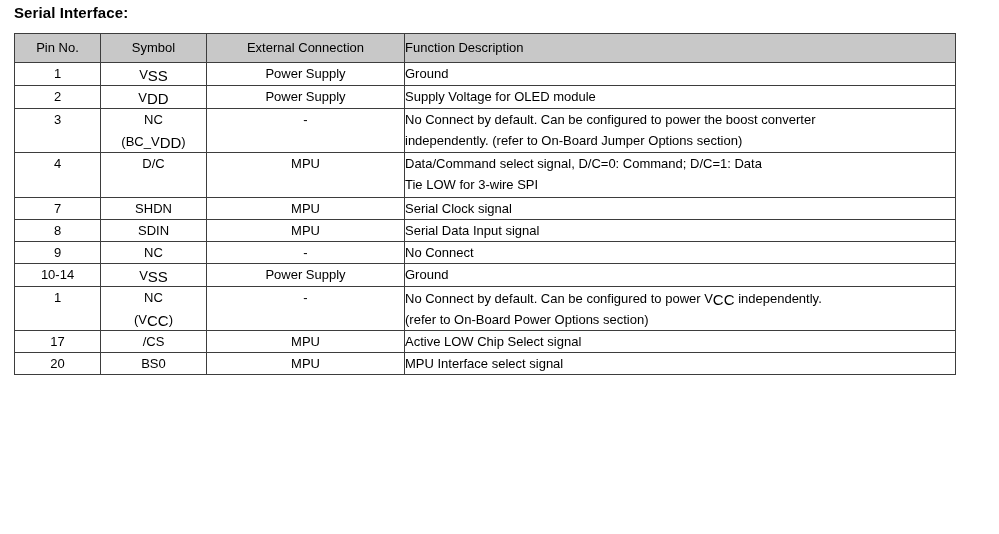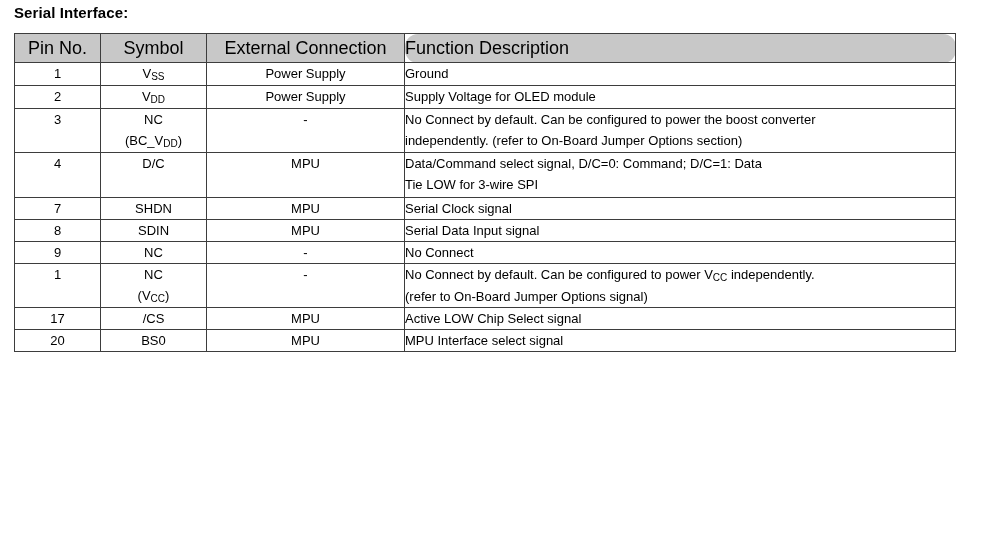"Pin No." table.pin-table thead th { font-size: 18px -> 13px }
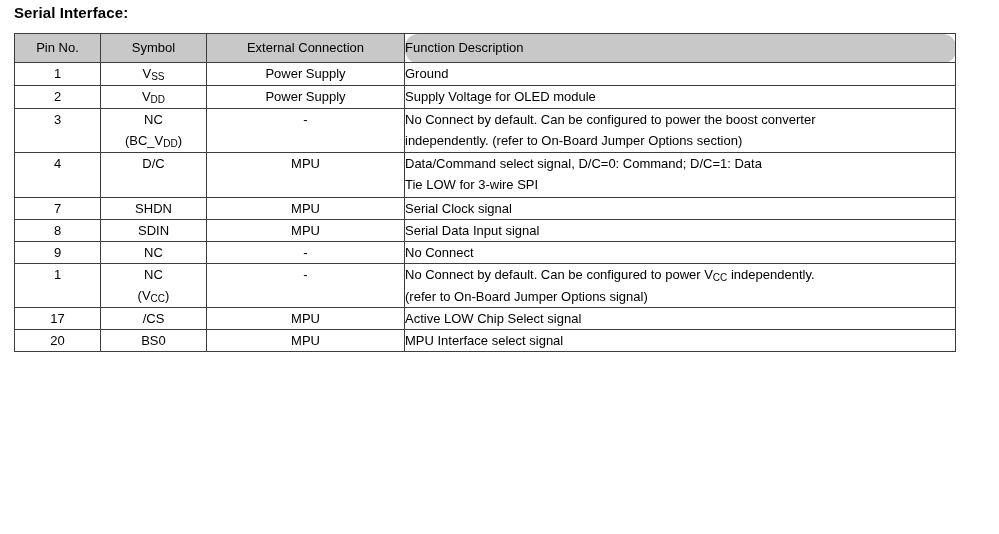"Function Description" th.h-func { border-radius: 13px -> none }
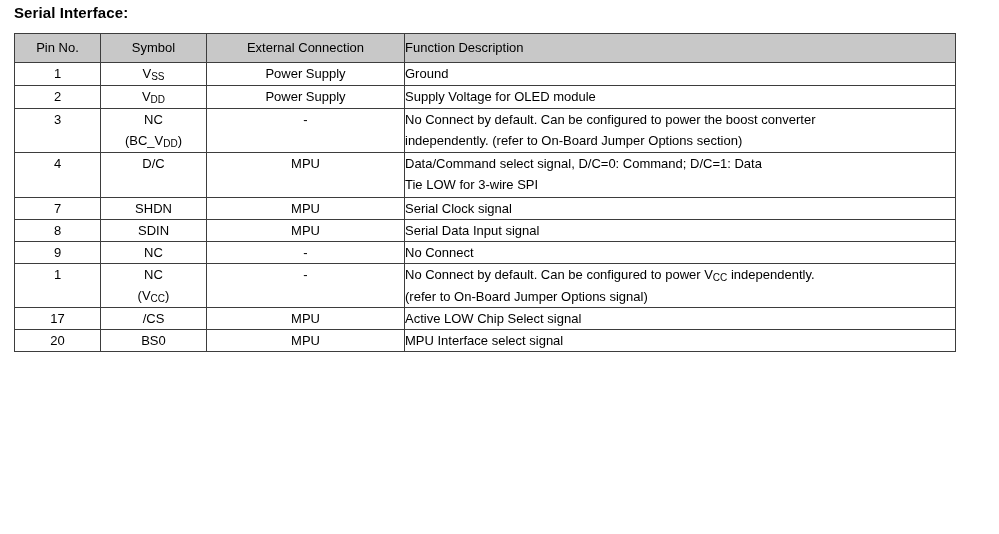"SS" sub { font-size: 10px -> 15px }
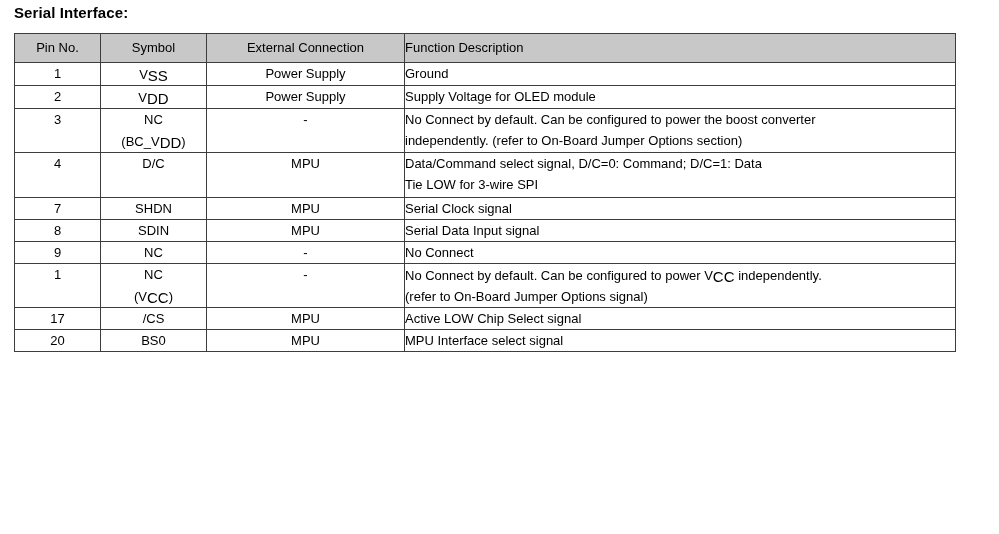"10-14" tr.r1 { html: none -> <tr> <td> <span>10-14</span> </td> <td> <span>V<sub>SS</sub></span> </td> <td> <span>Power Supply</span> </td> <td> <span>Ground</span> </td> </tr> }
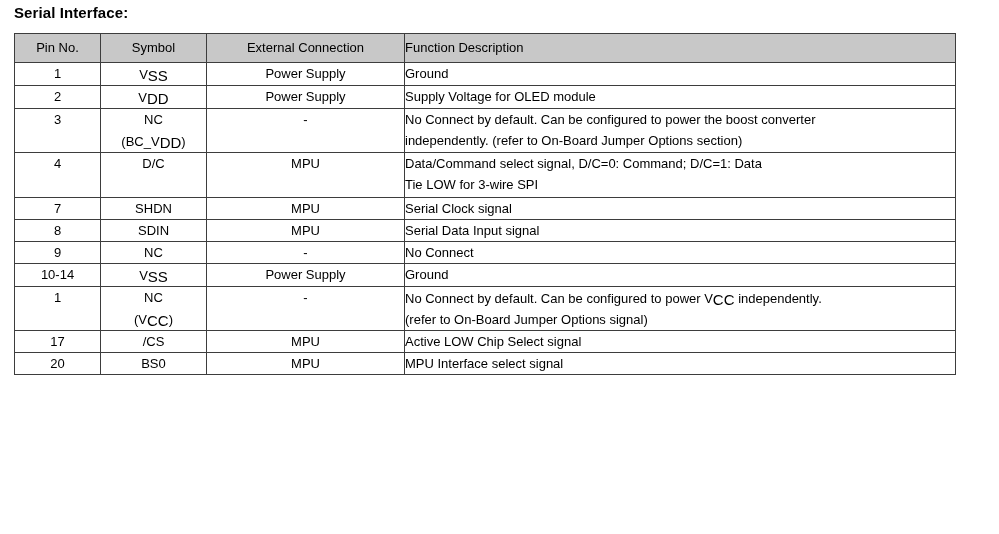"(refer to On-Board Jumper Options" span.line { text: Jumper Options signal -> Power Options section }
